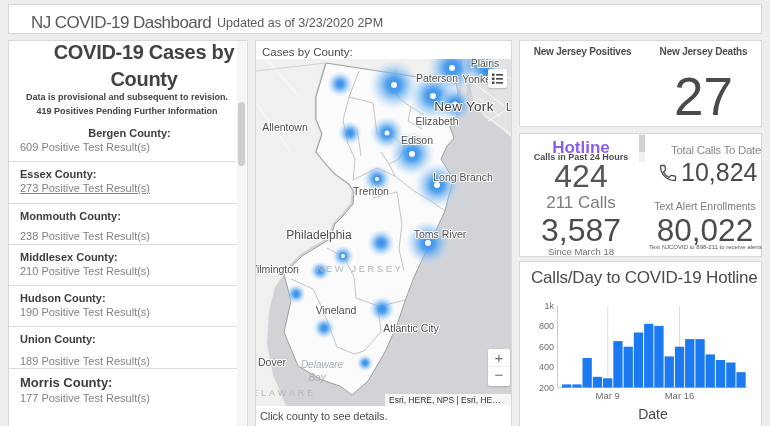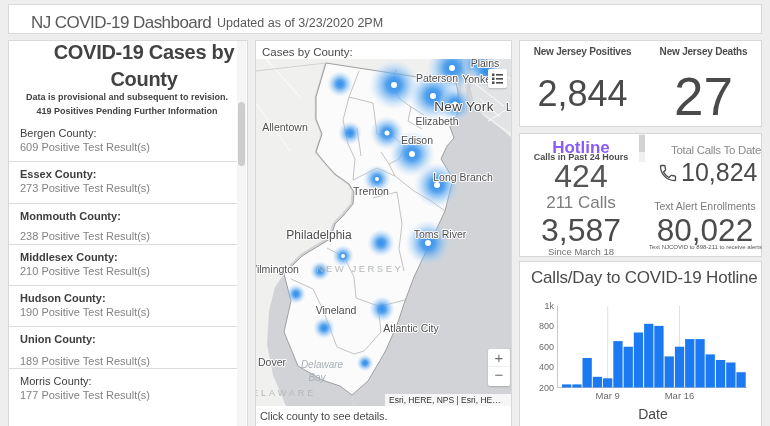"2,844" div.abs { html: <div>2,844</div> -> none }
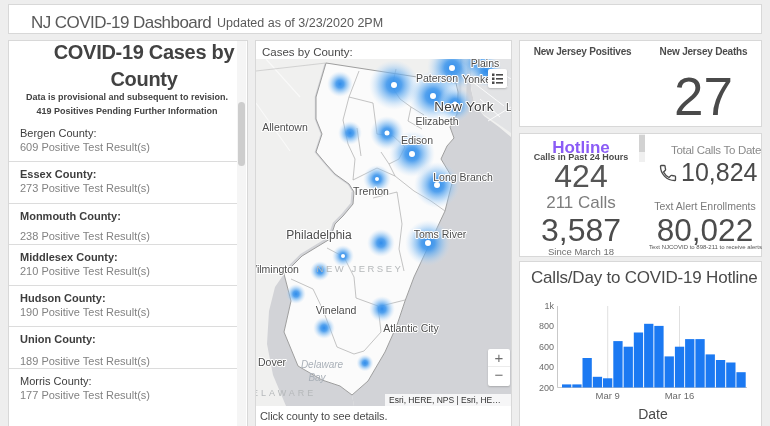"Bergen County:" div { font-weight: normal -> bold; text-align: none -> center }
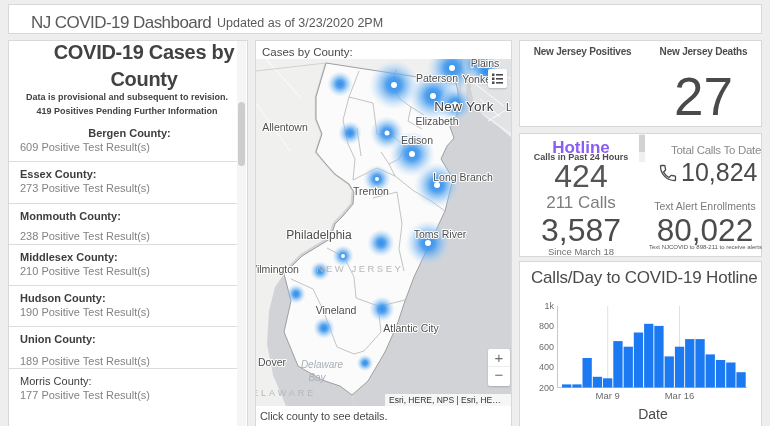"273 Positive Test Result(s)" div { text-decoration: none -> underline }
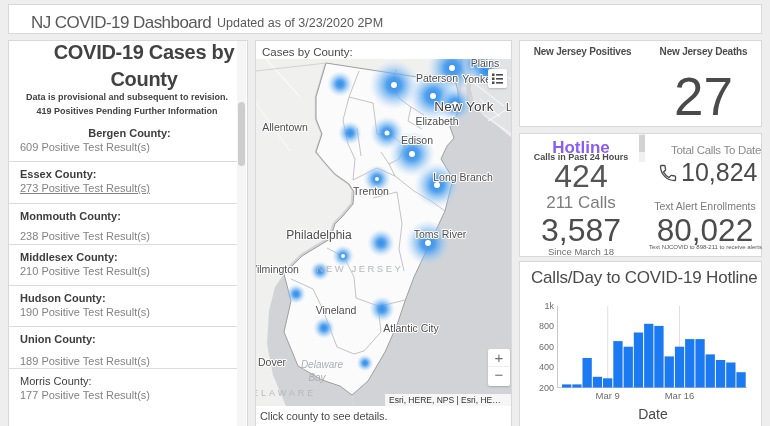"Morris County:" div { font-size: 11px -> 13px; font-weight: normal -> bold }
